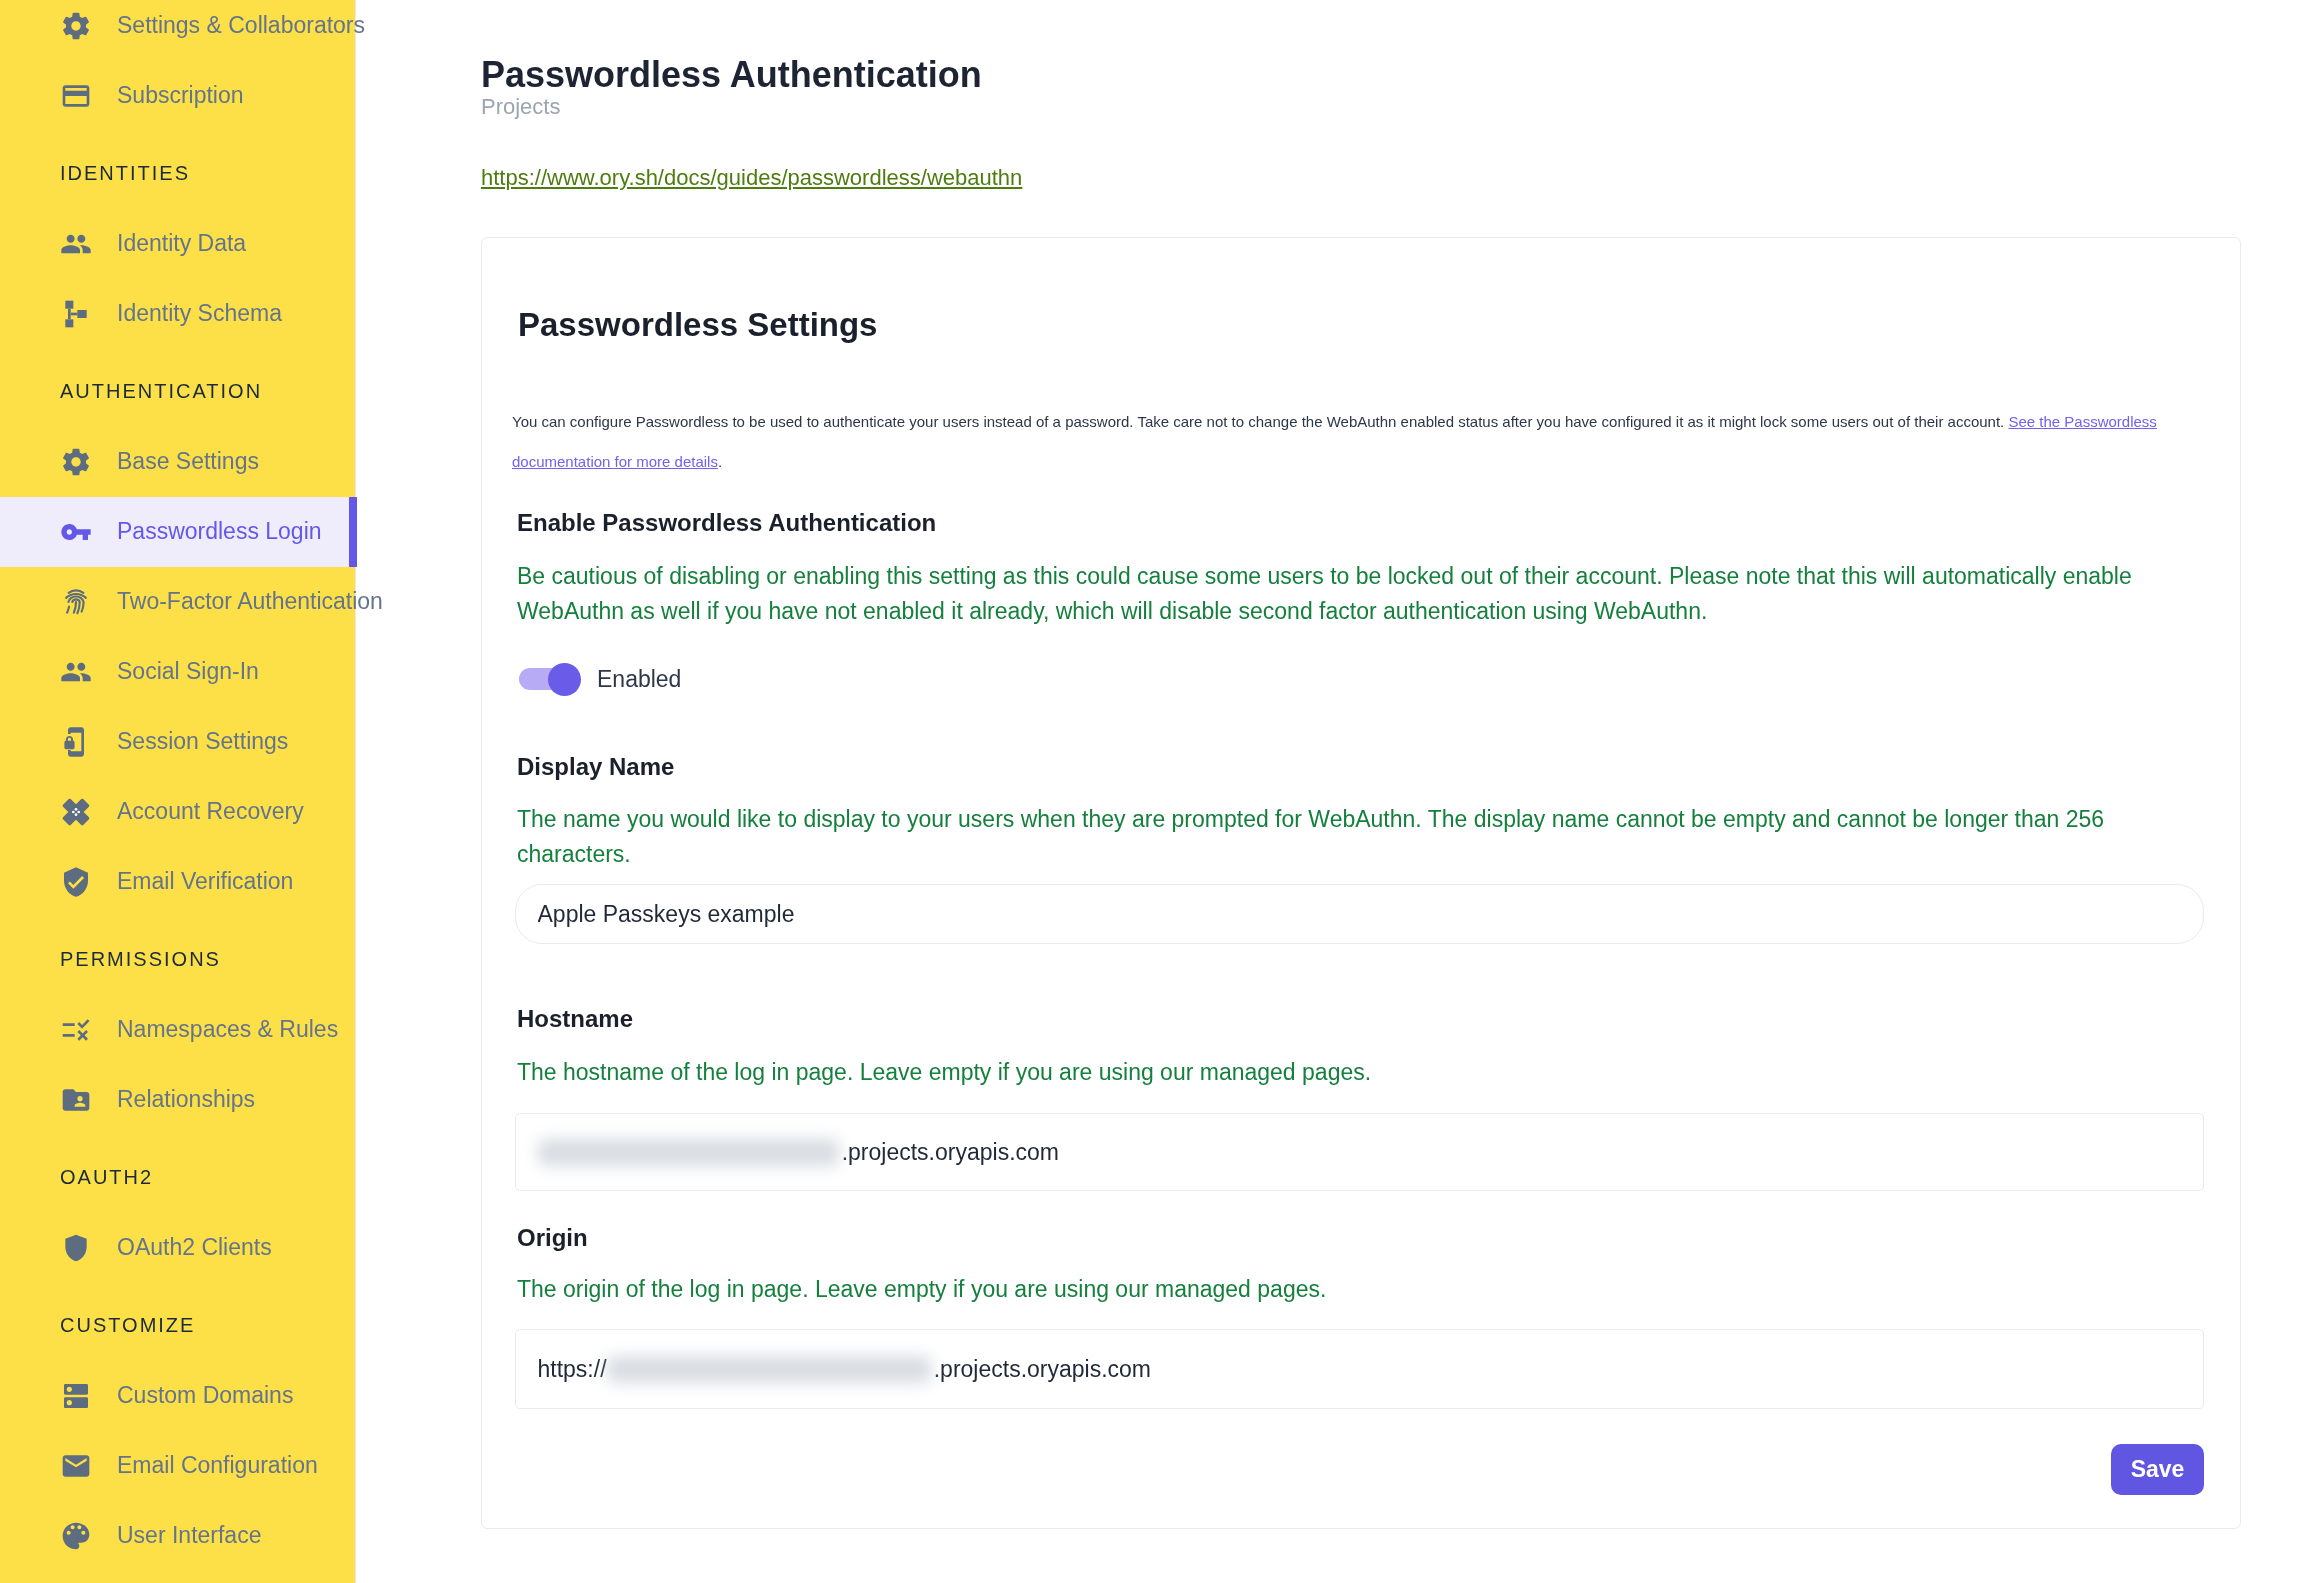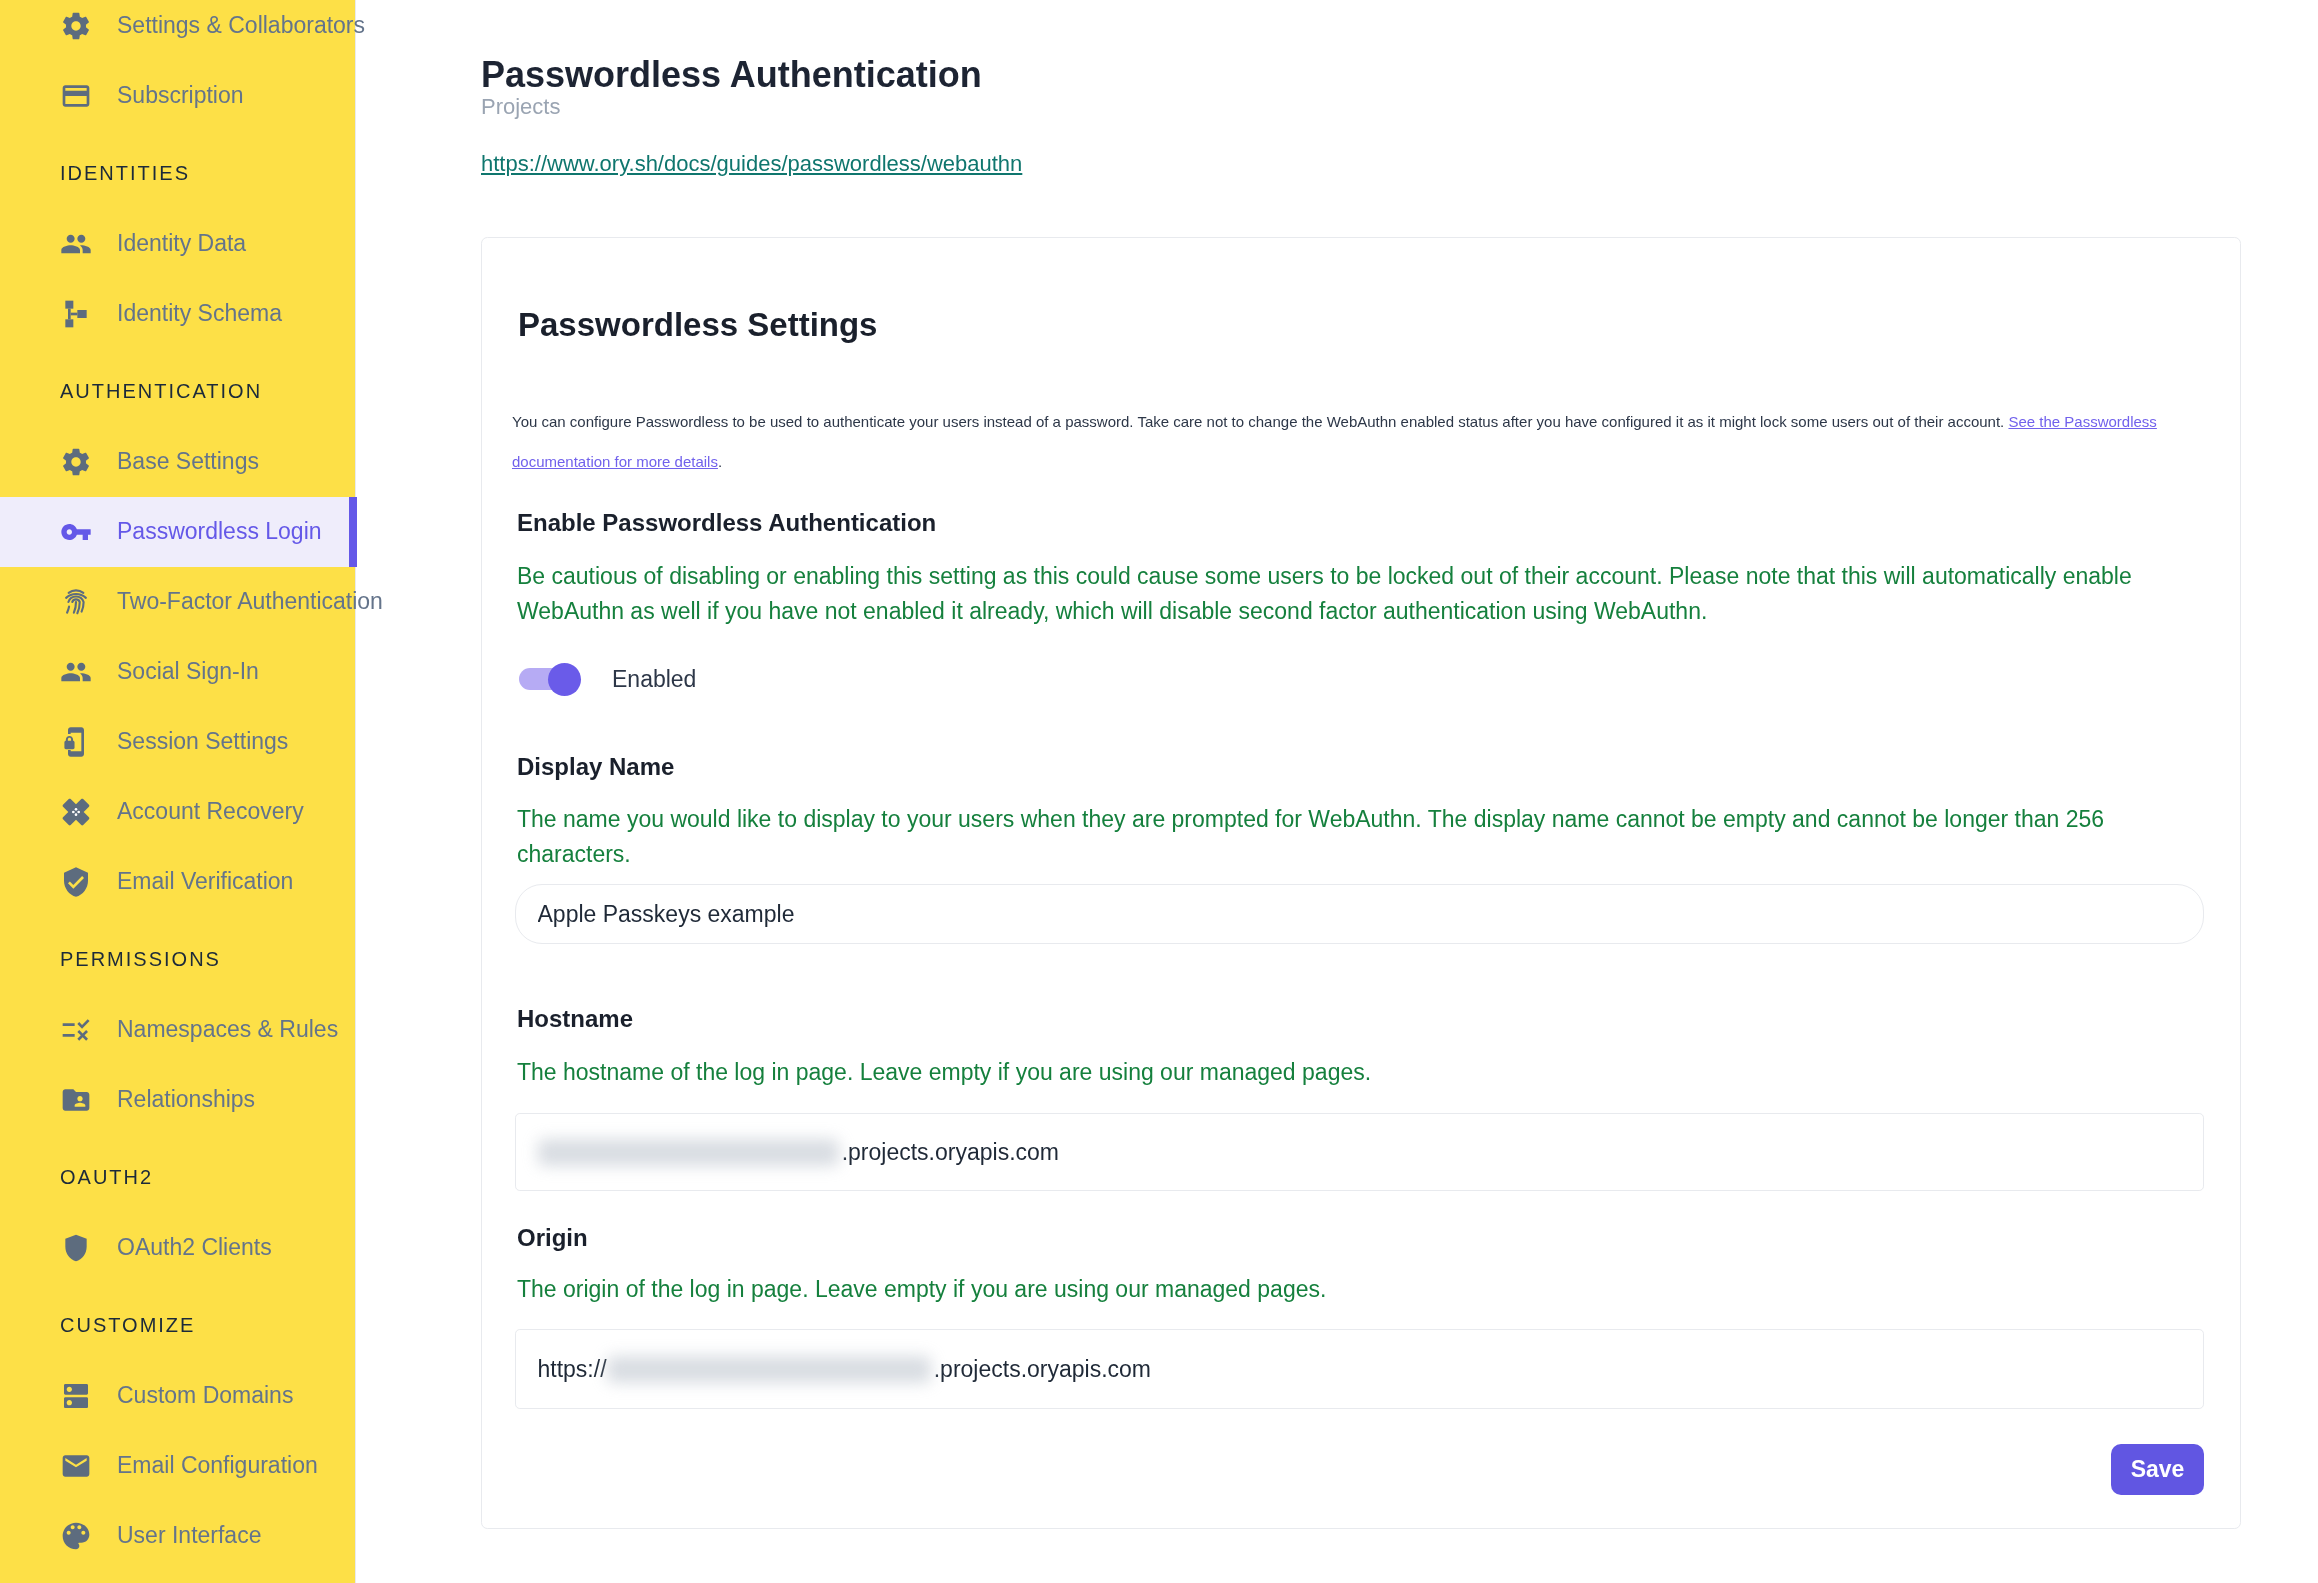"https://www.ory.sh/docs/guides/passwordl" .doc-link { color: #0f766e -> #4d7c0f; top: 151px -> 165px }
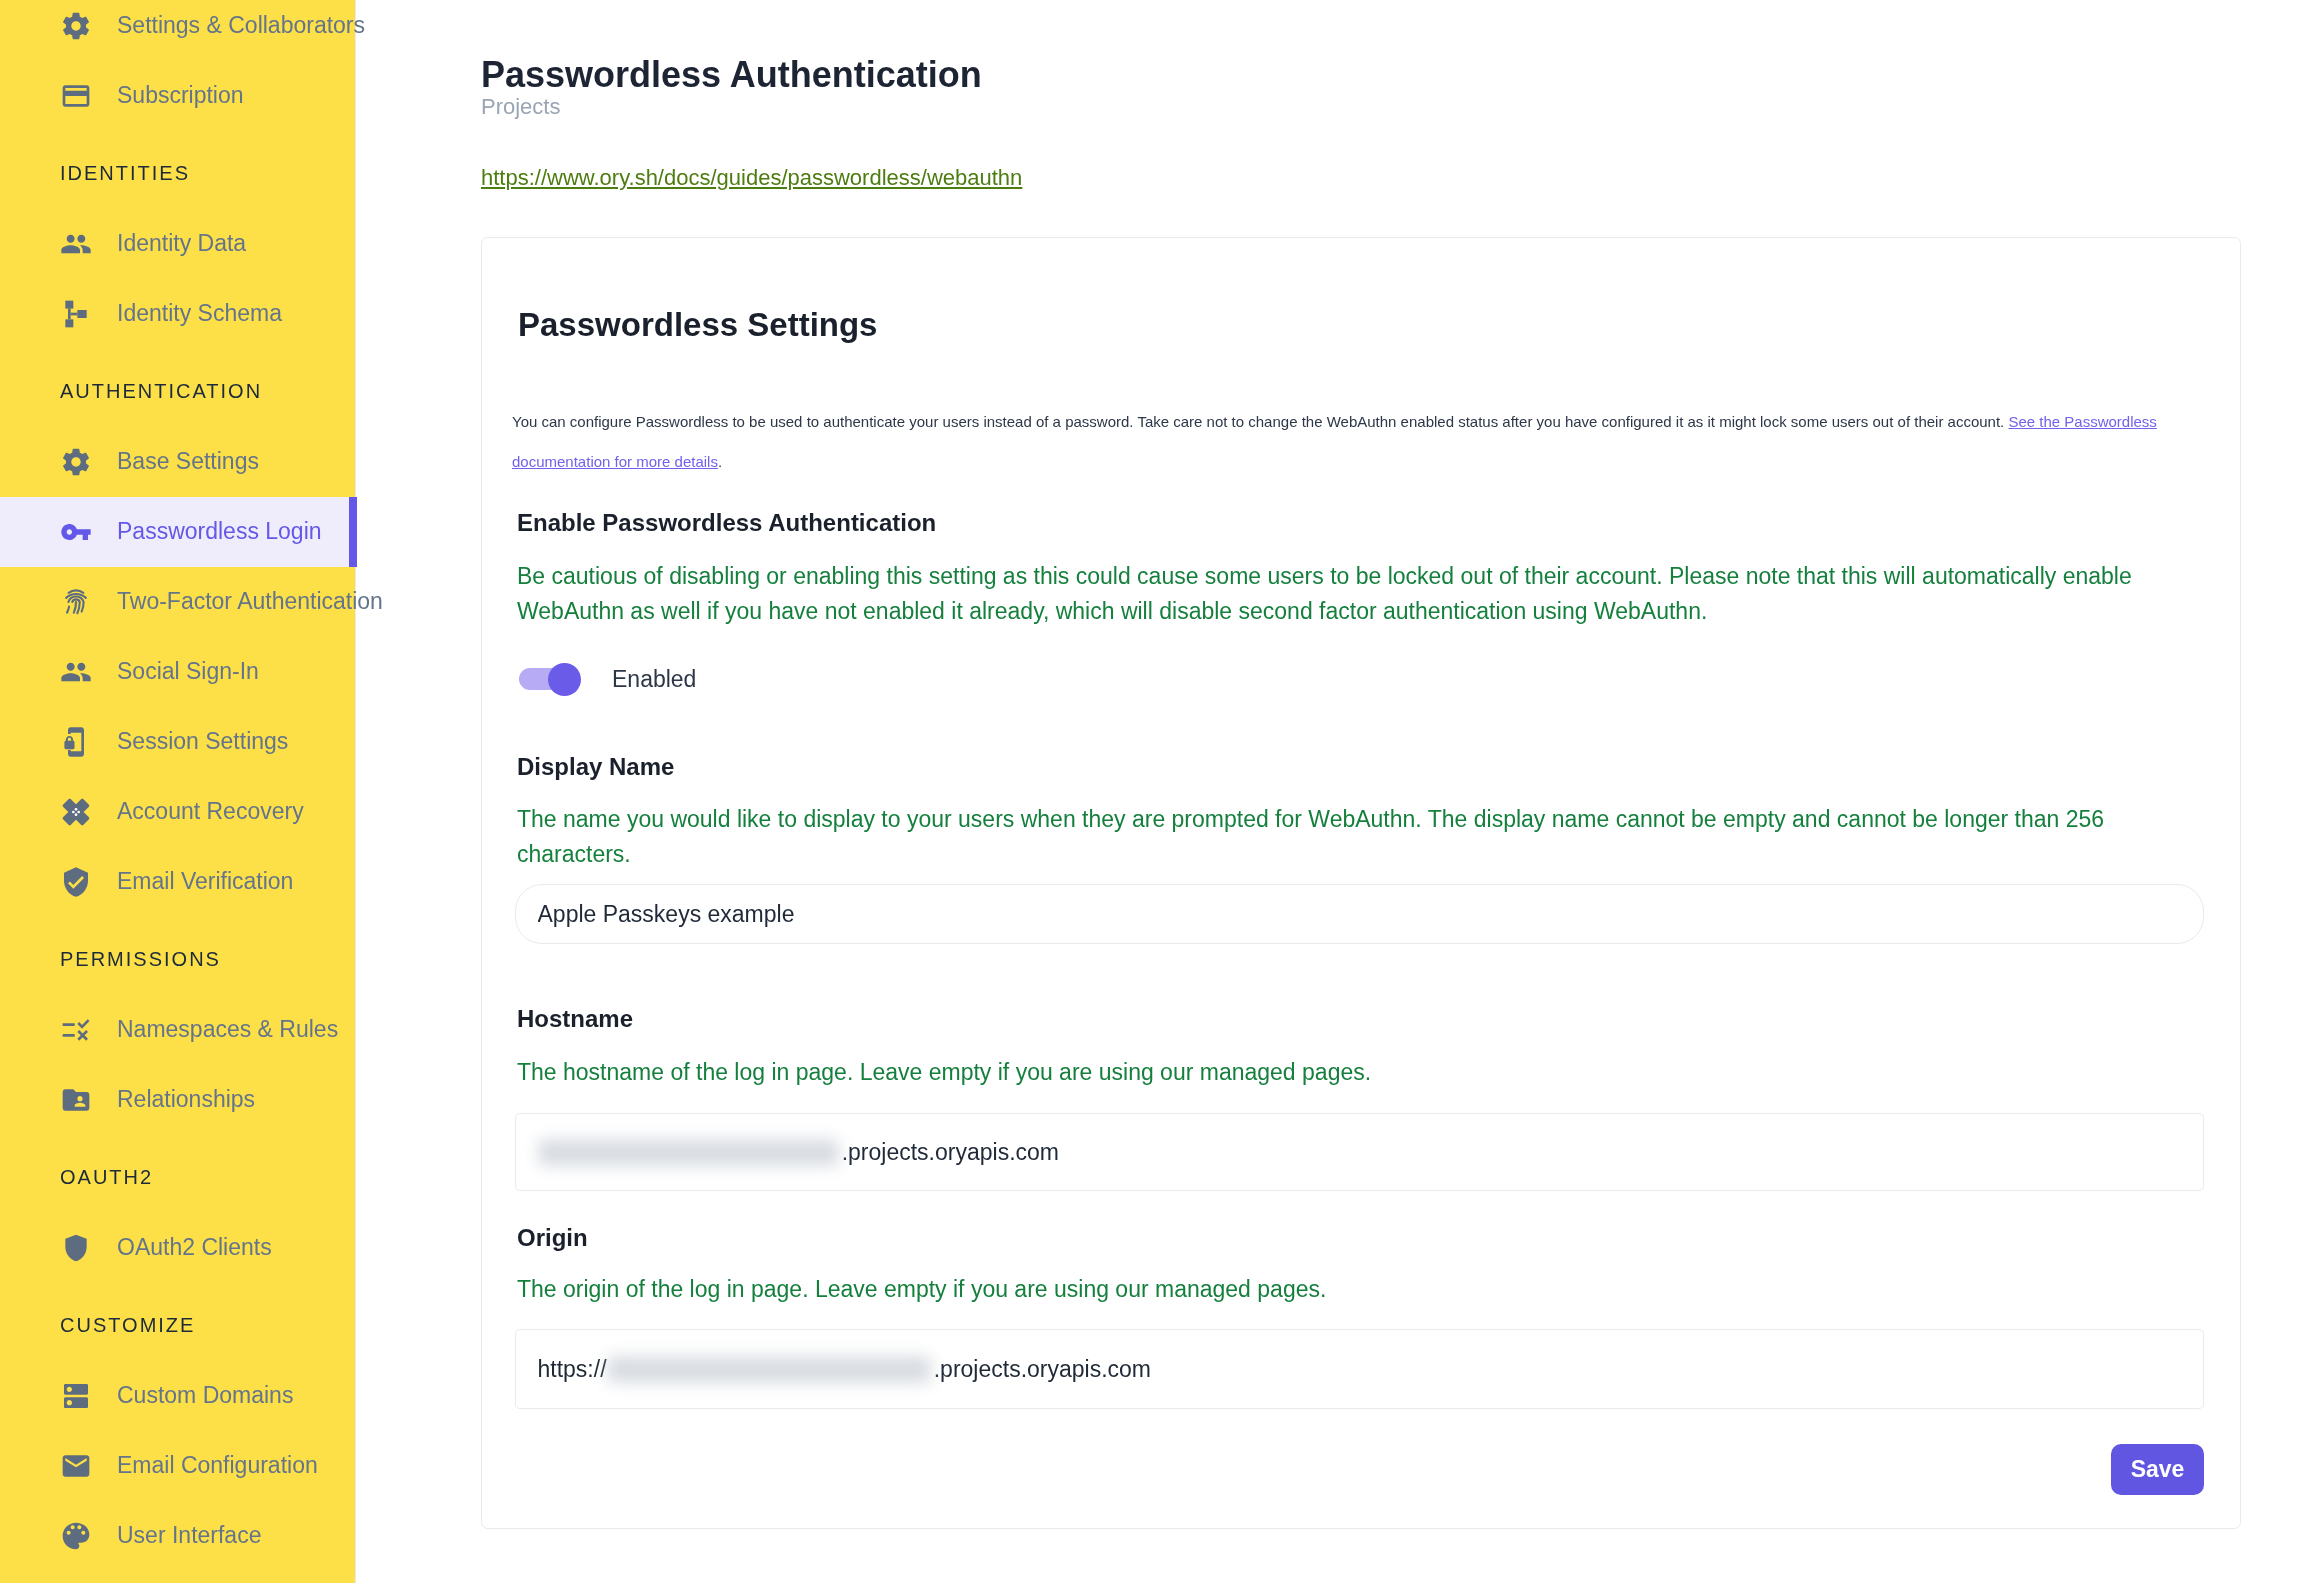"Enabled" .toggle-label { left: 130px -> 115px }
